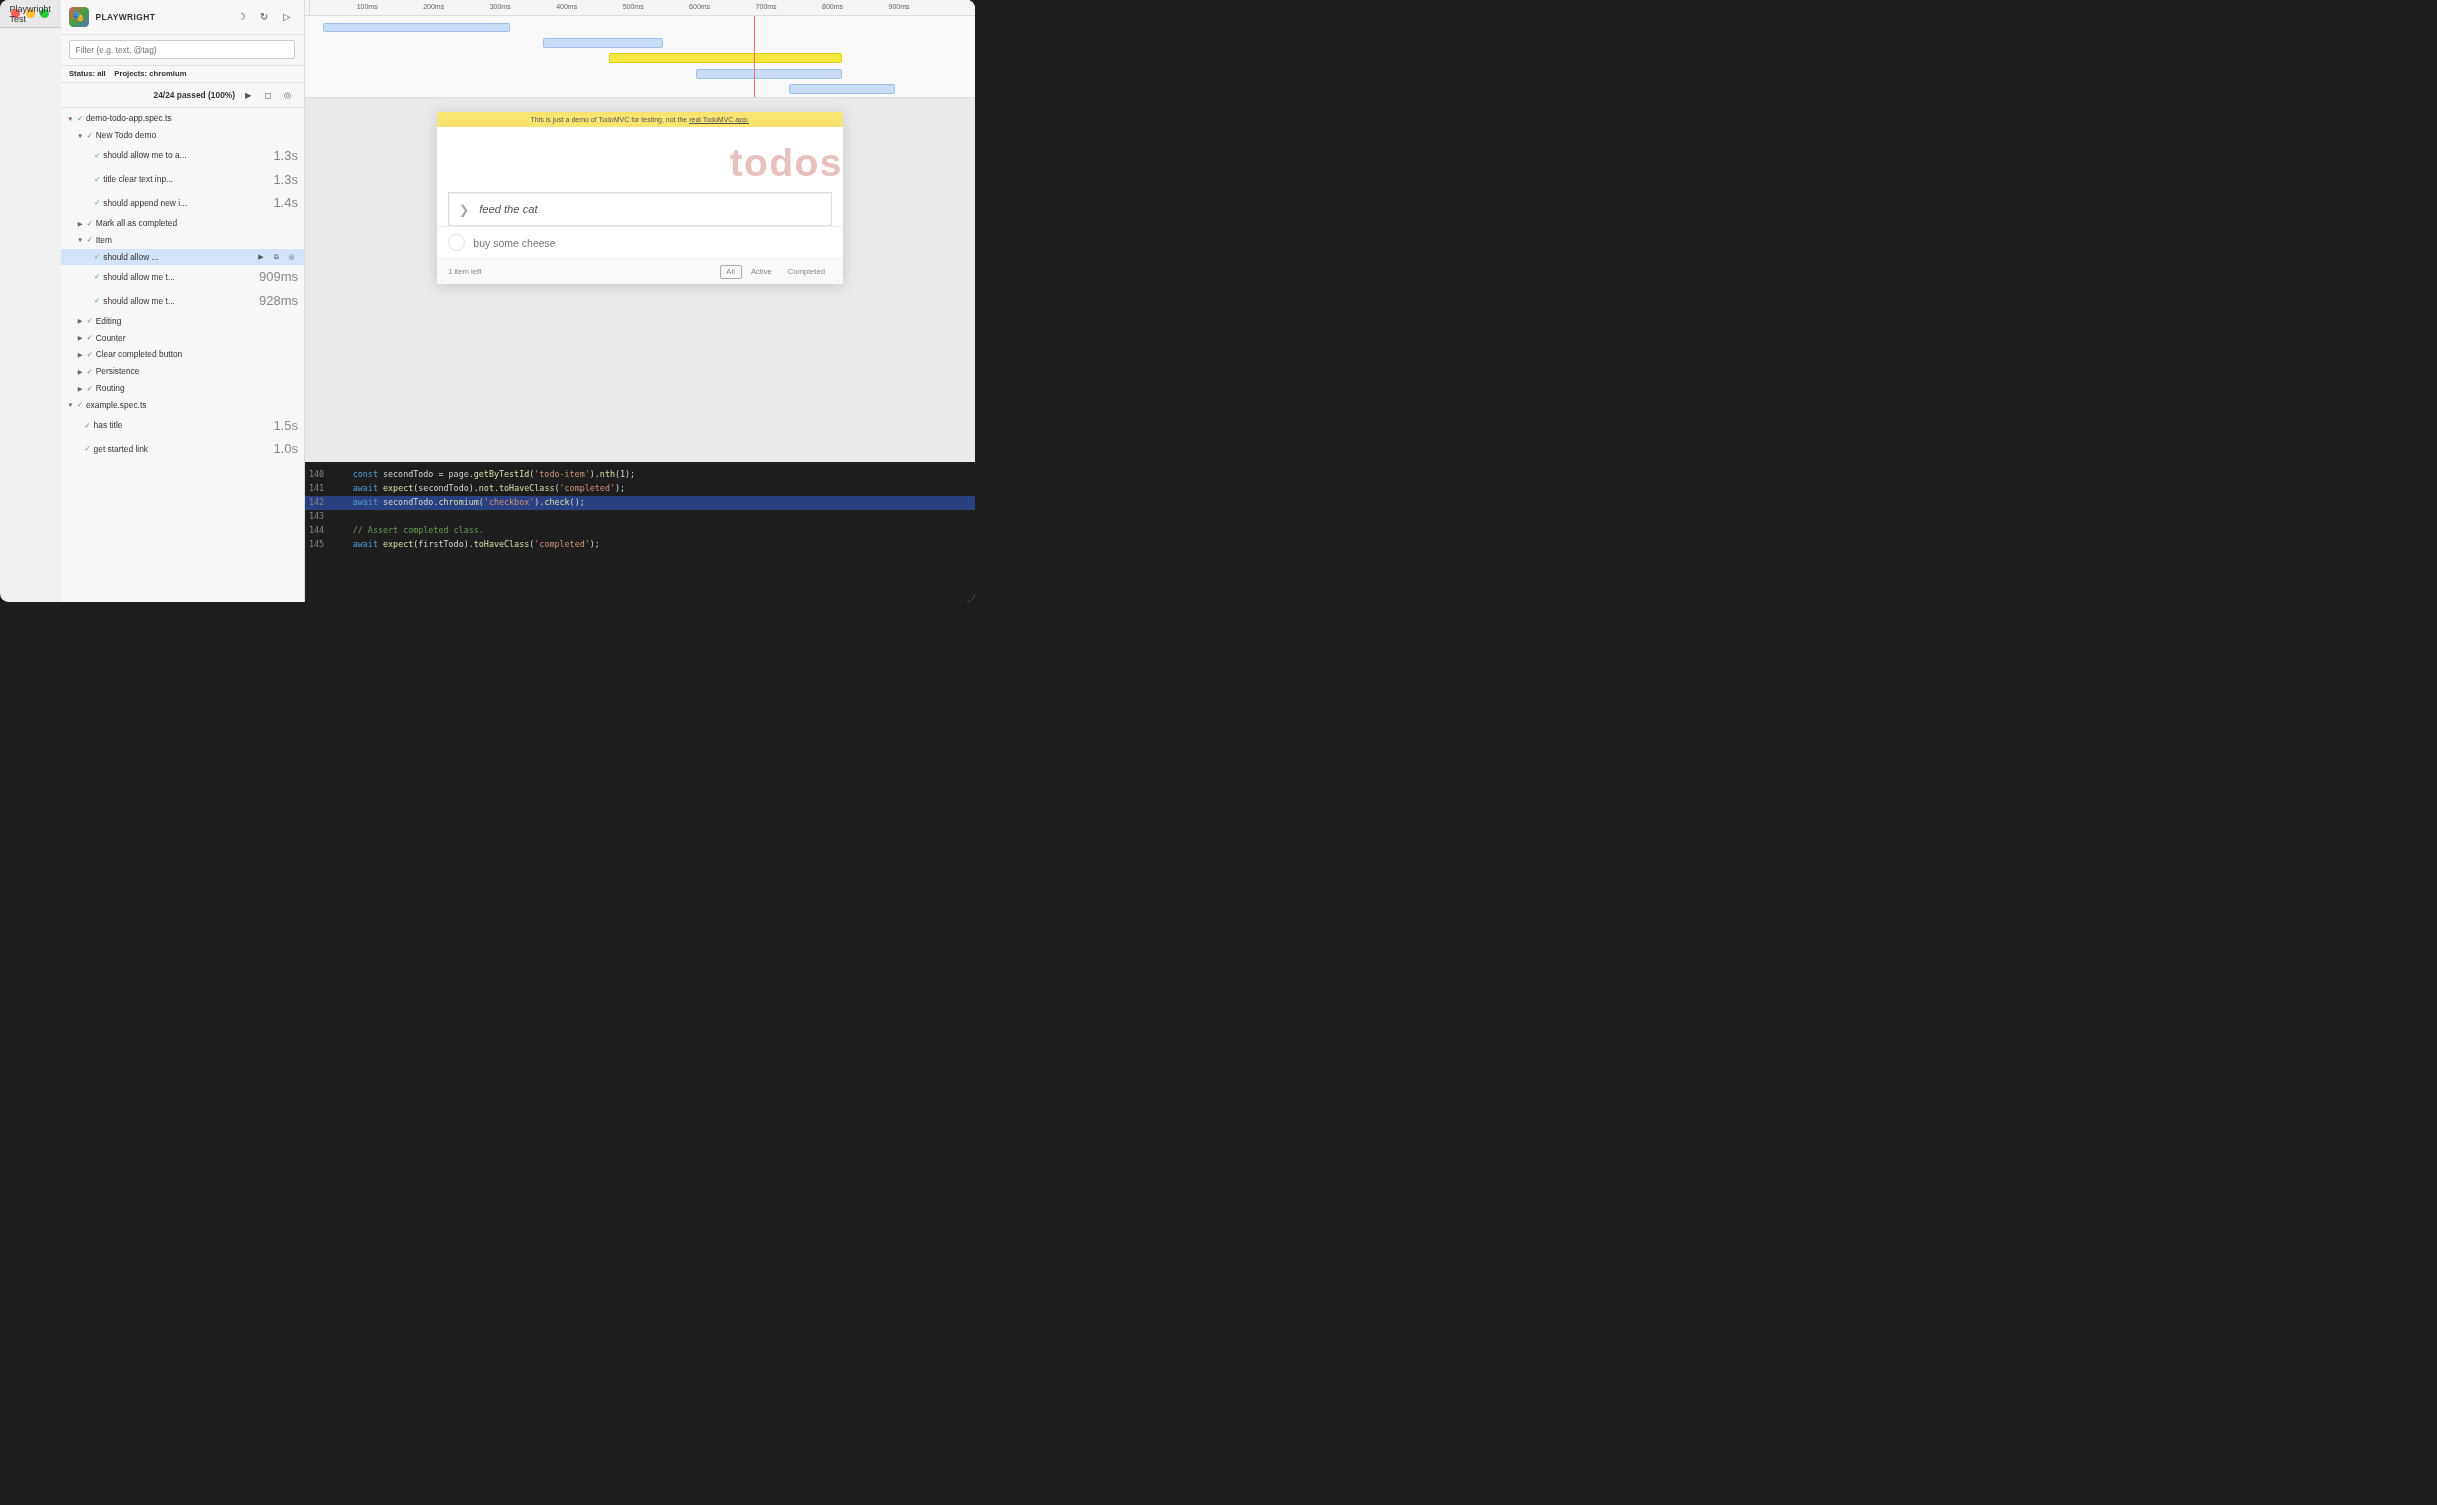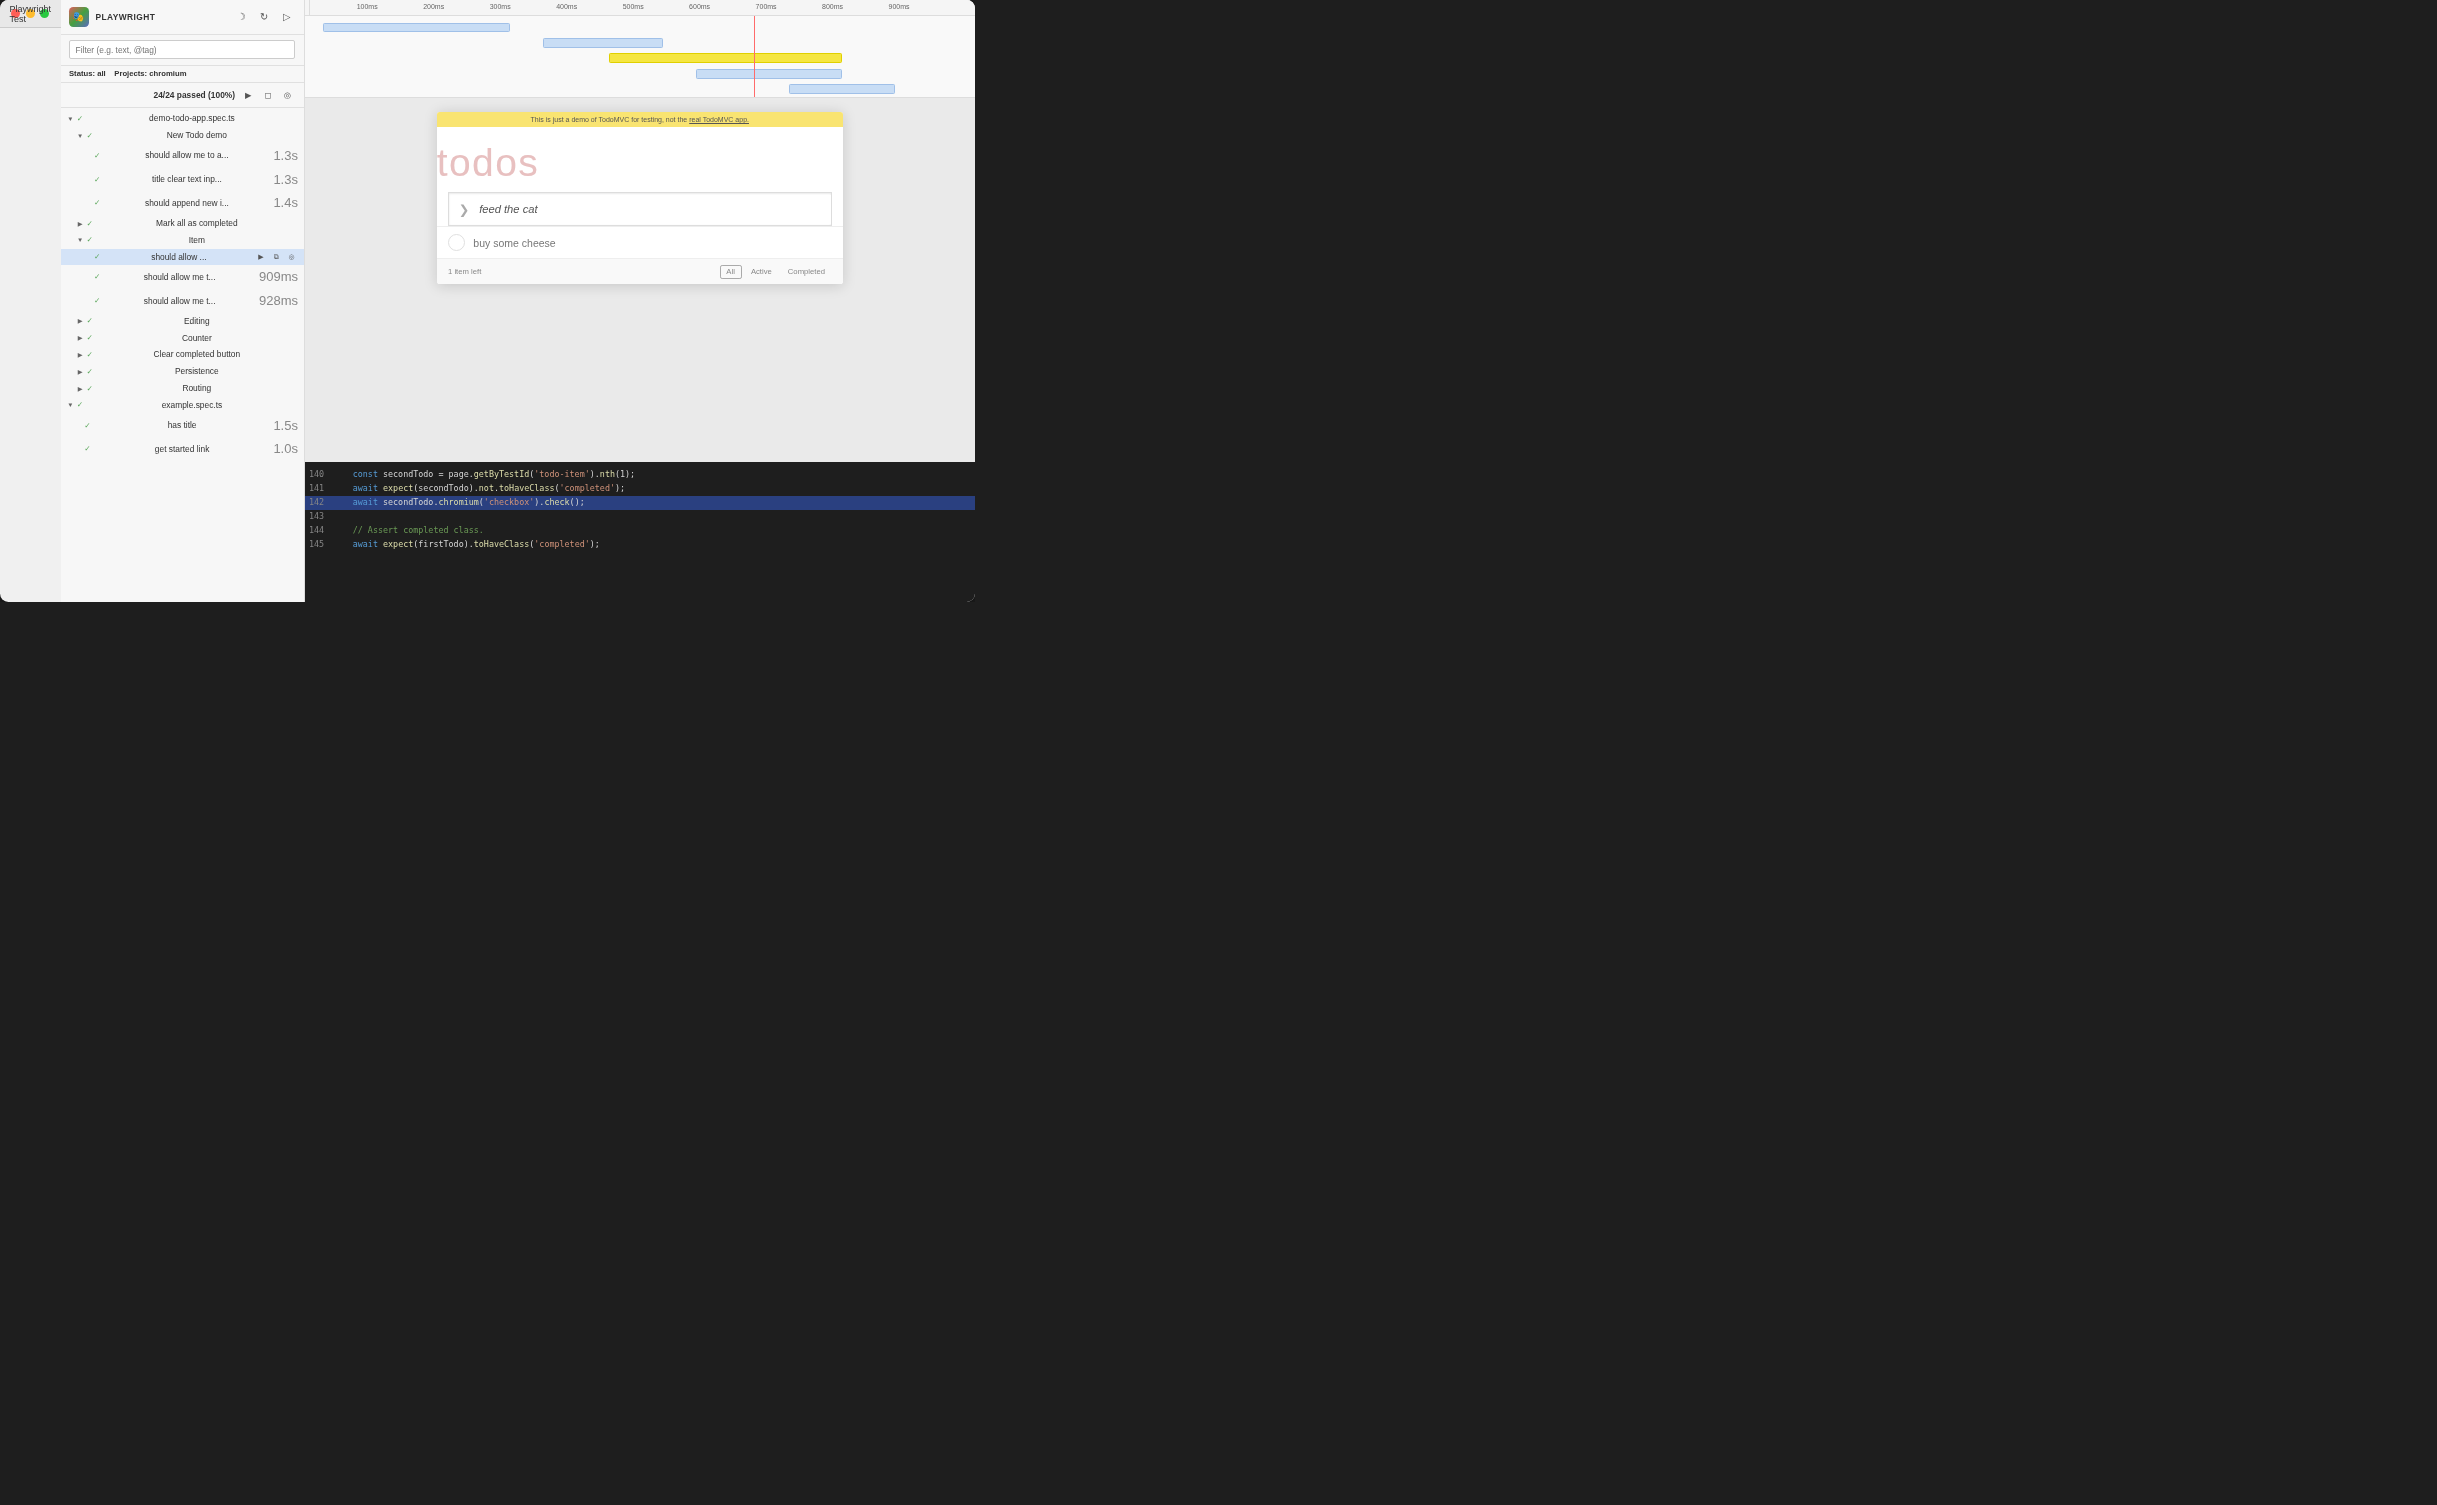"demo-todo-app.spec.ts" .tree-label { text-align: center -> none }
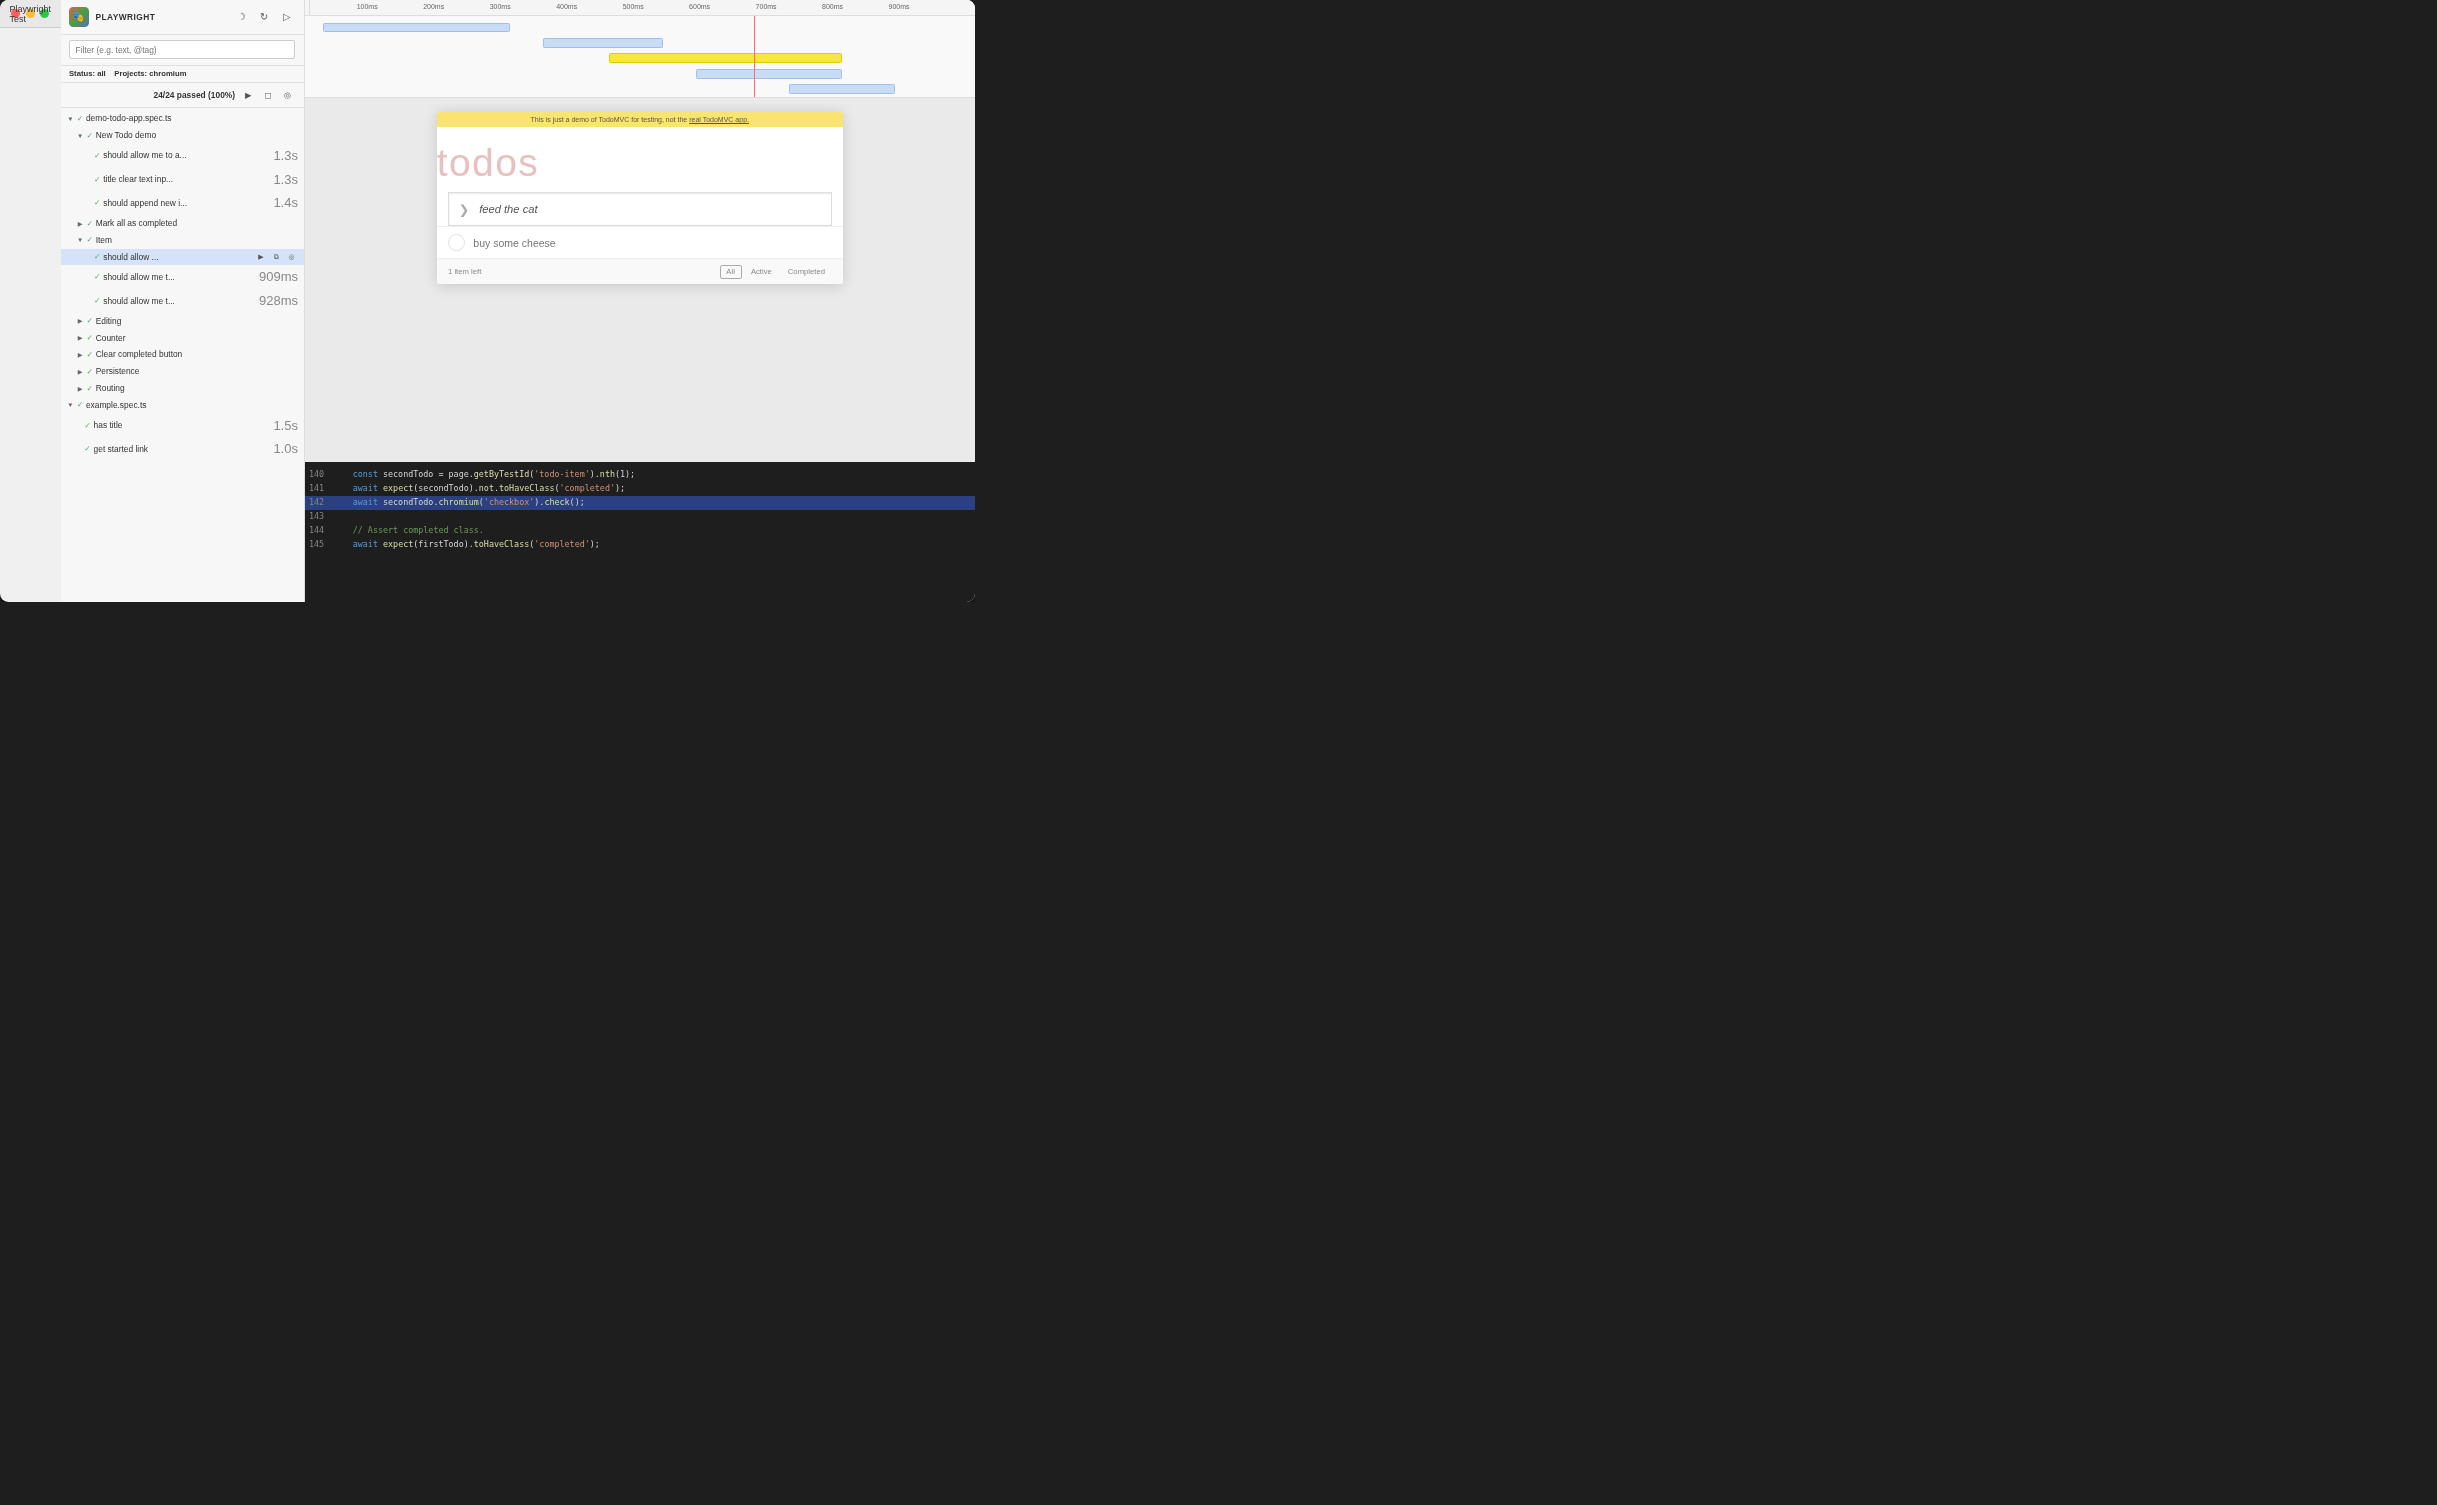"todos" .todo-header { font-weight: 400 -> 700; text-align: left -> right }
